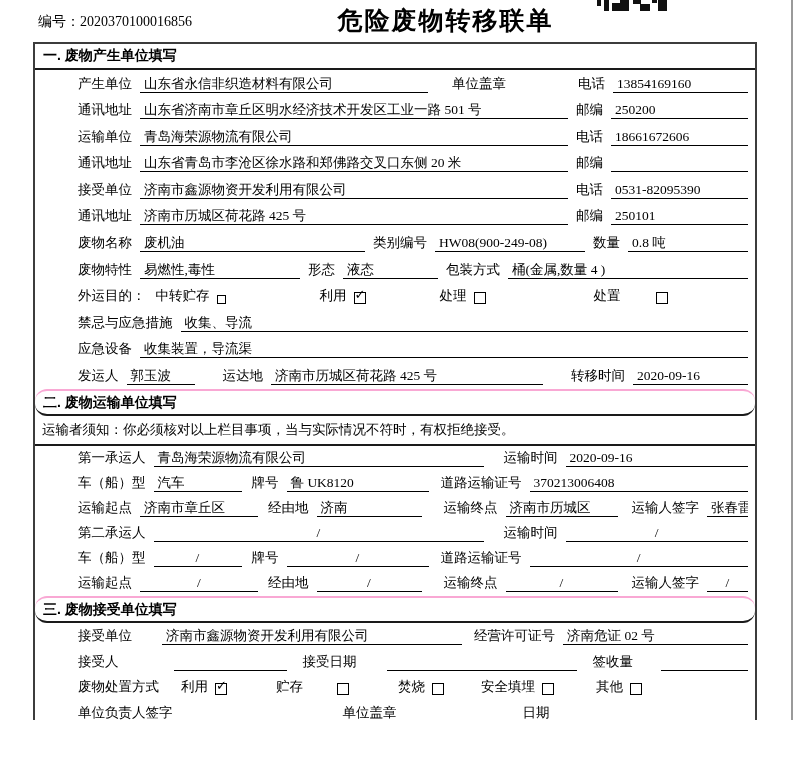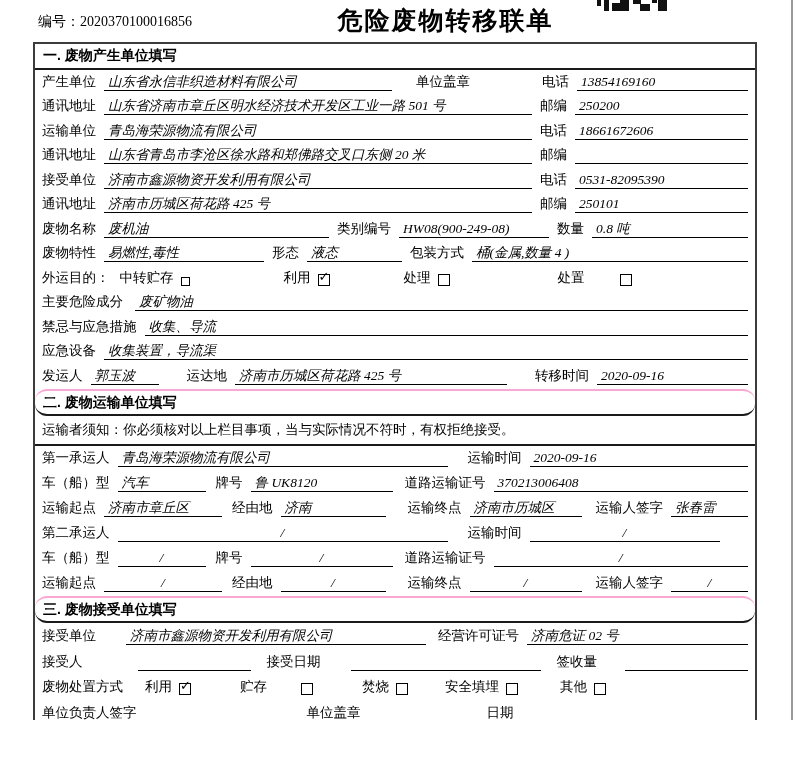"产生单位" .row { margin-left: none -> 36px }
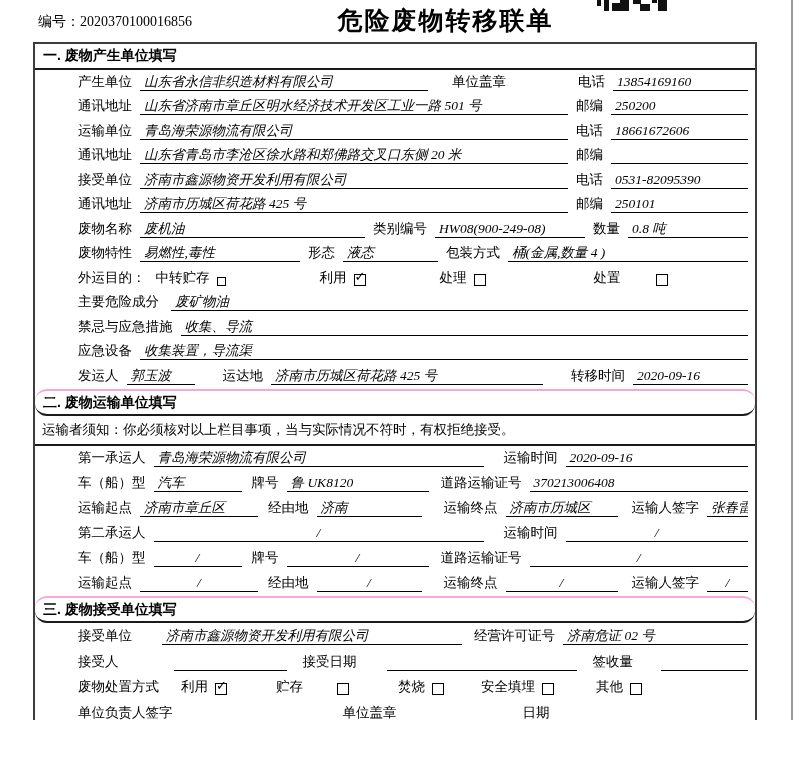"山东省永信非织造材料有限公司" .val { font-style: italic -> none }
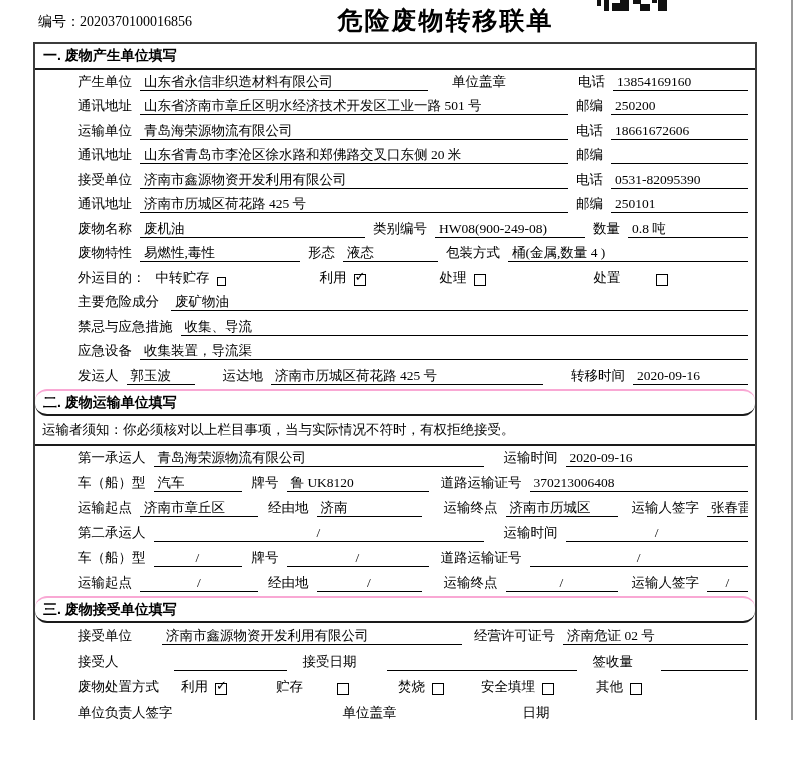"主要危险成分" div.row { html: <div> <span>主要危险成分</span> <span>废矿物油</span> </div> -> none }
